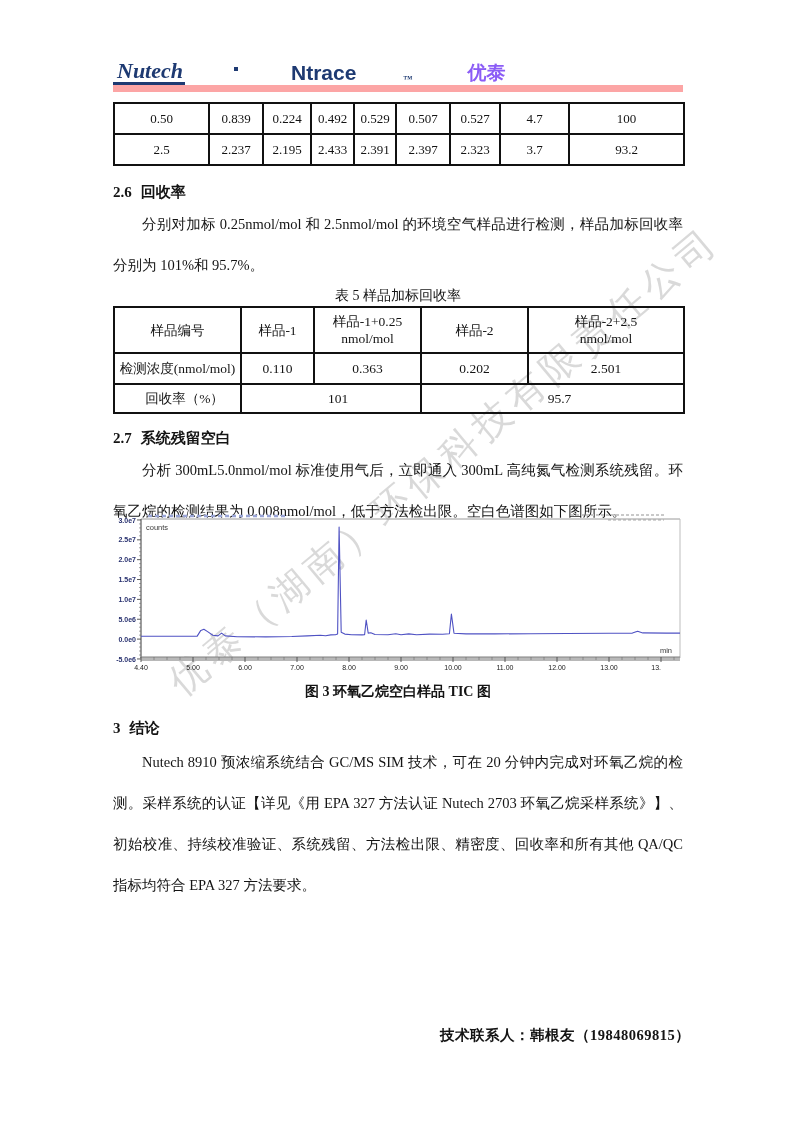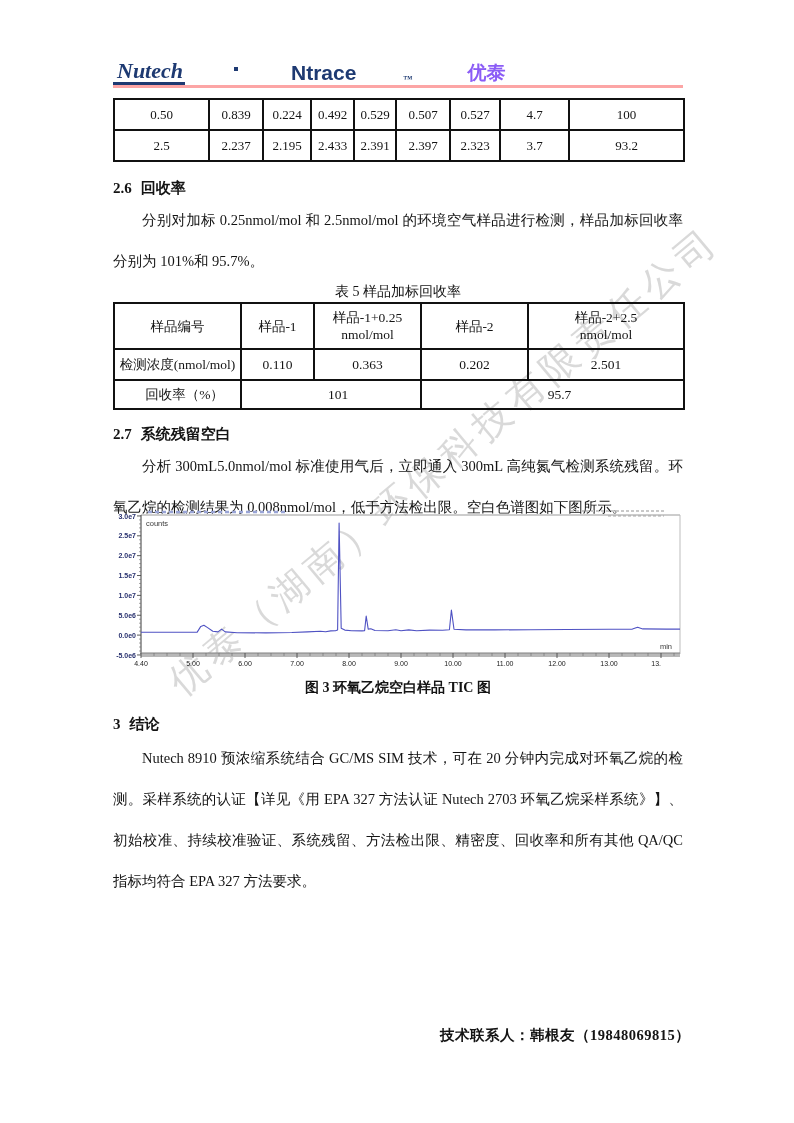"Nutech" .logo-row { border-bottom: 3px solid #fca5a5 -> 7px solid #fca5a5 }
